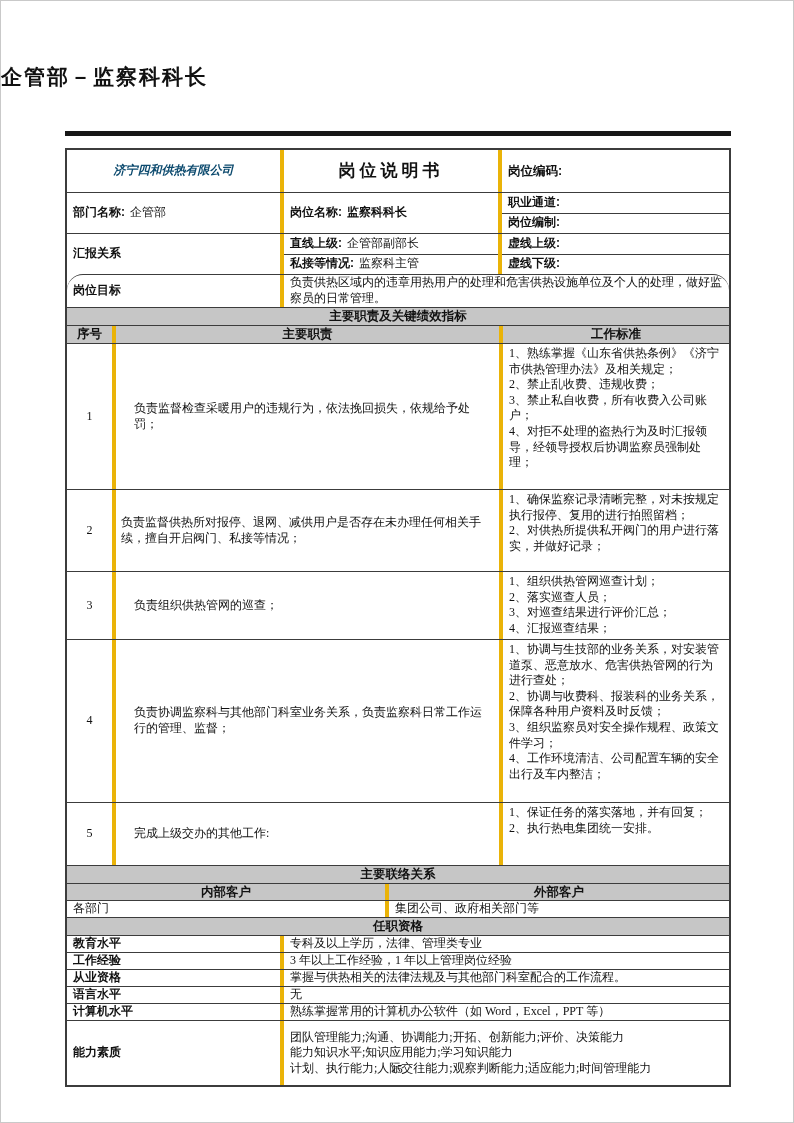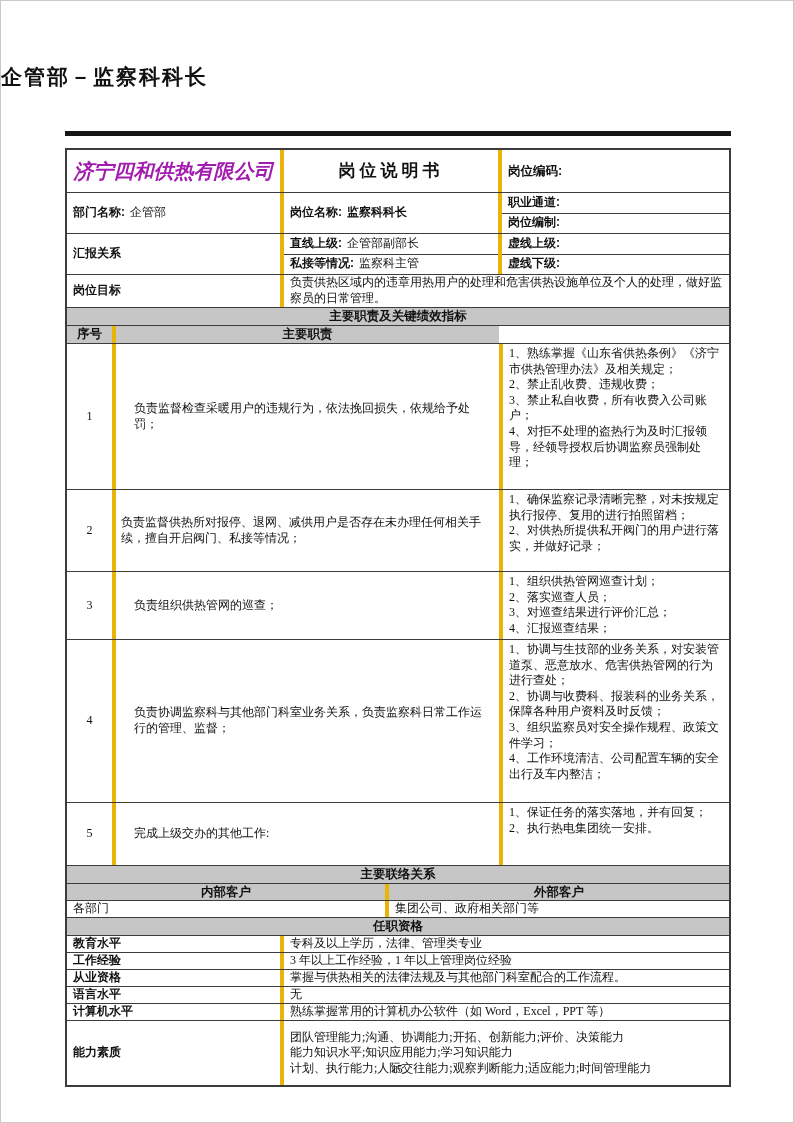"济宁四和供热有限公司" .company { color: #a21caf -> #0c4a6e; font-size: 20px -> 12px }
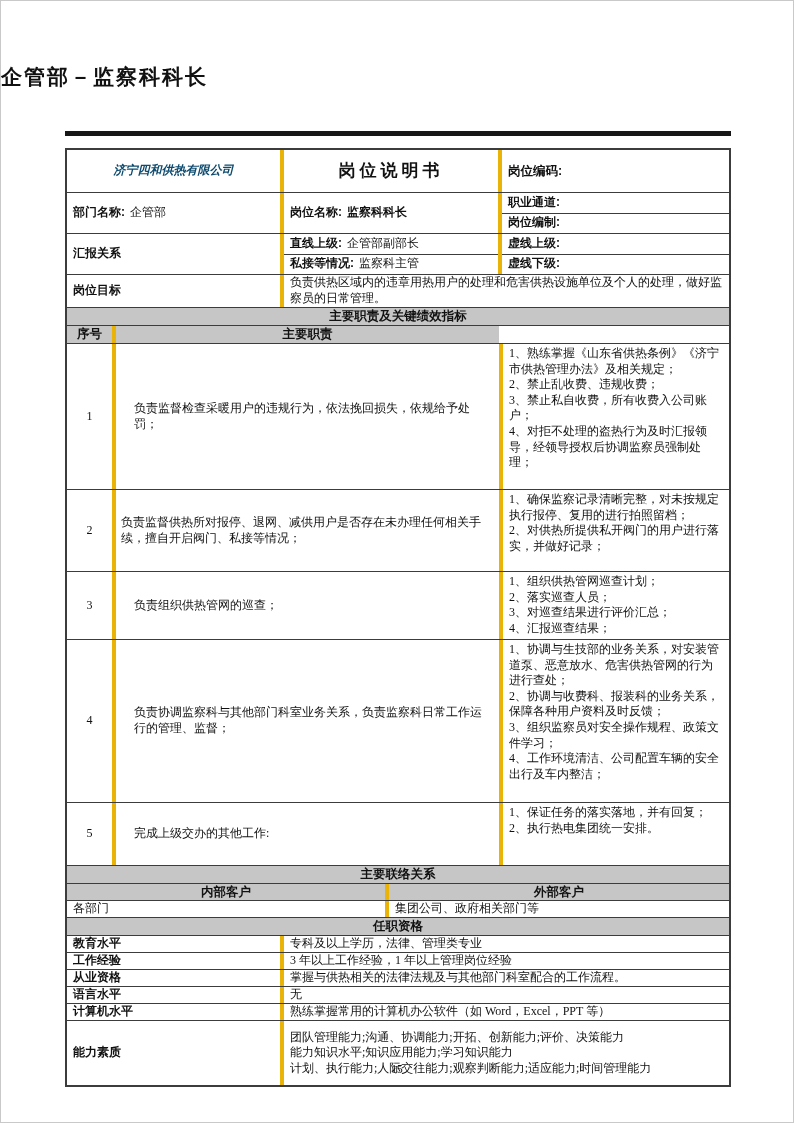"岗位目标" .h32 { border-radius: none -> 16px }
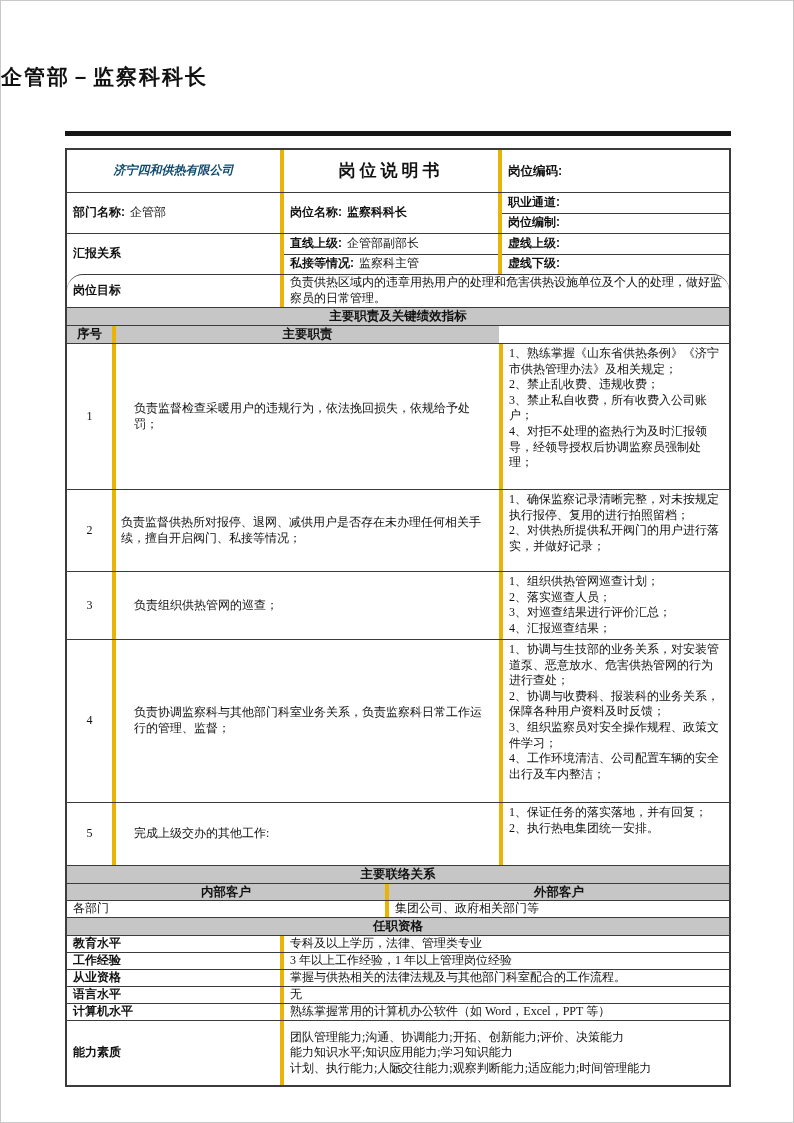"工作标准" div.c { html: none -> <div>工作标准</div> }
